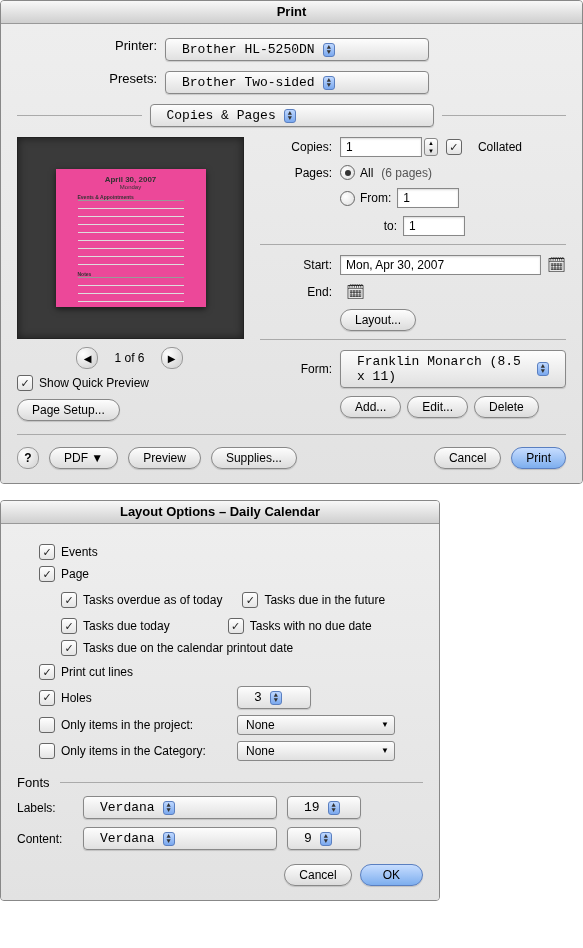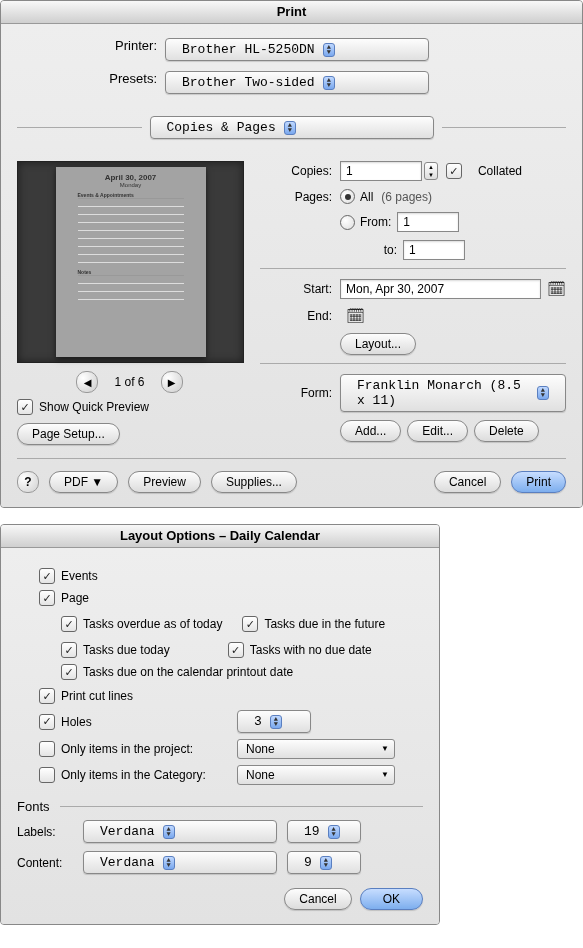"Copies & Pages" div.select { margin: 12px auto -> 0 auto }
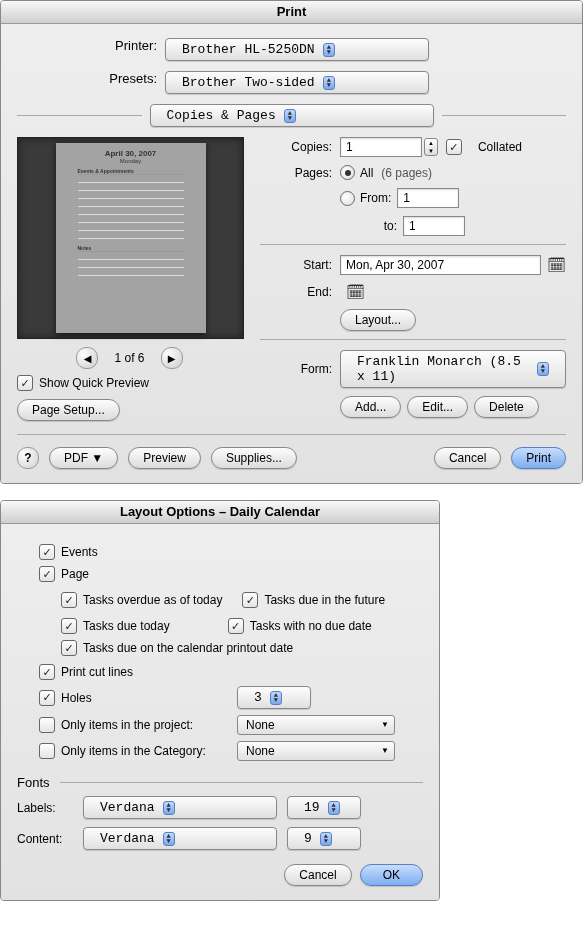"April 30, 2007" .preview-page { background: #a3a3a3 -> #ec4899; height: 190px -> 138px }
